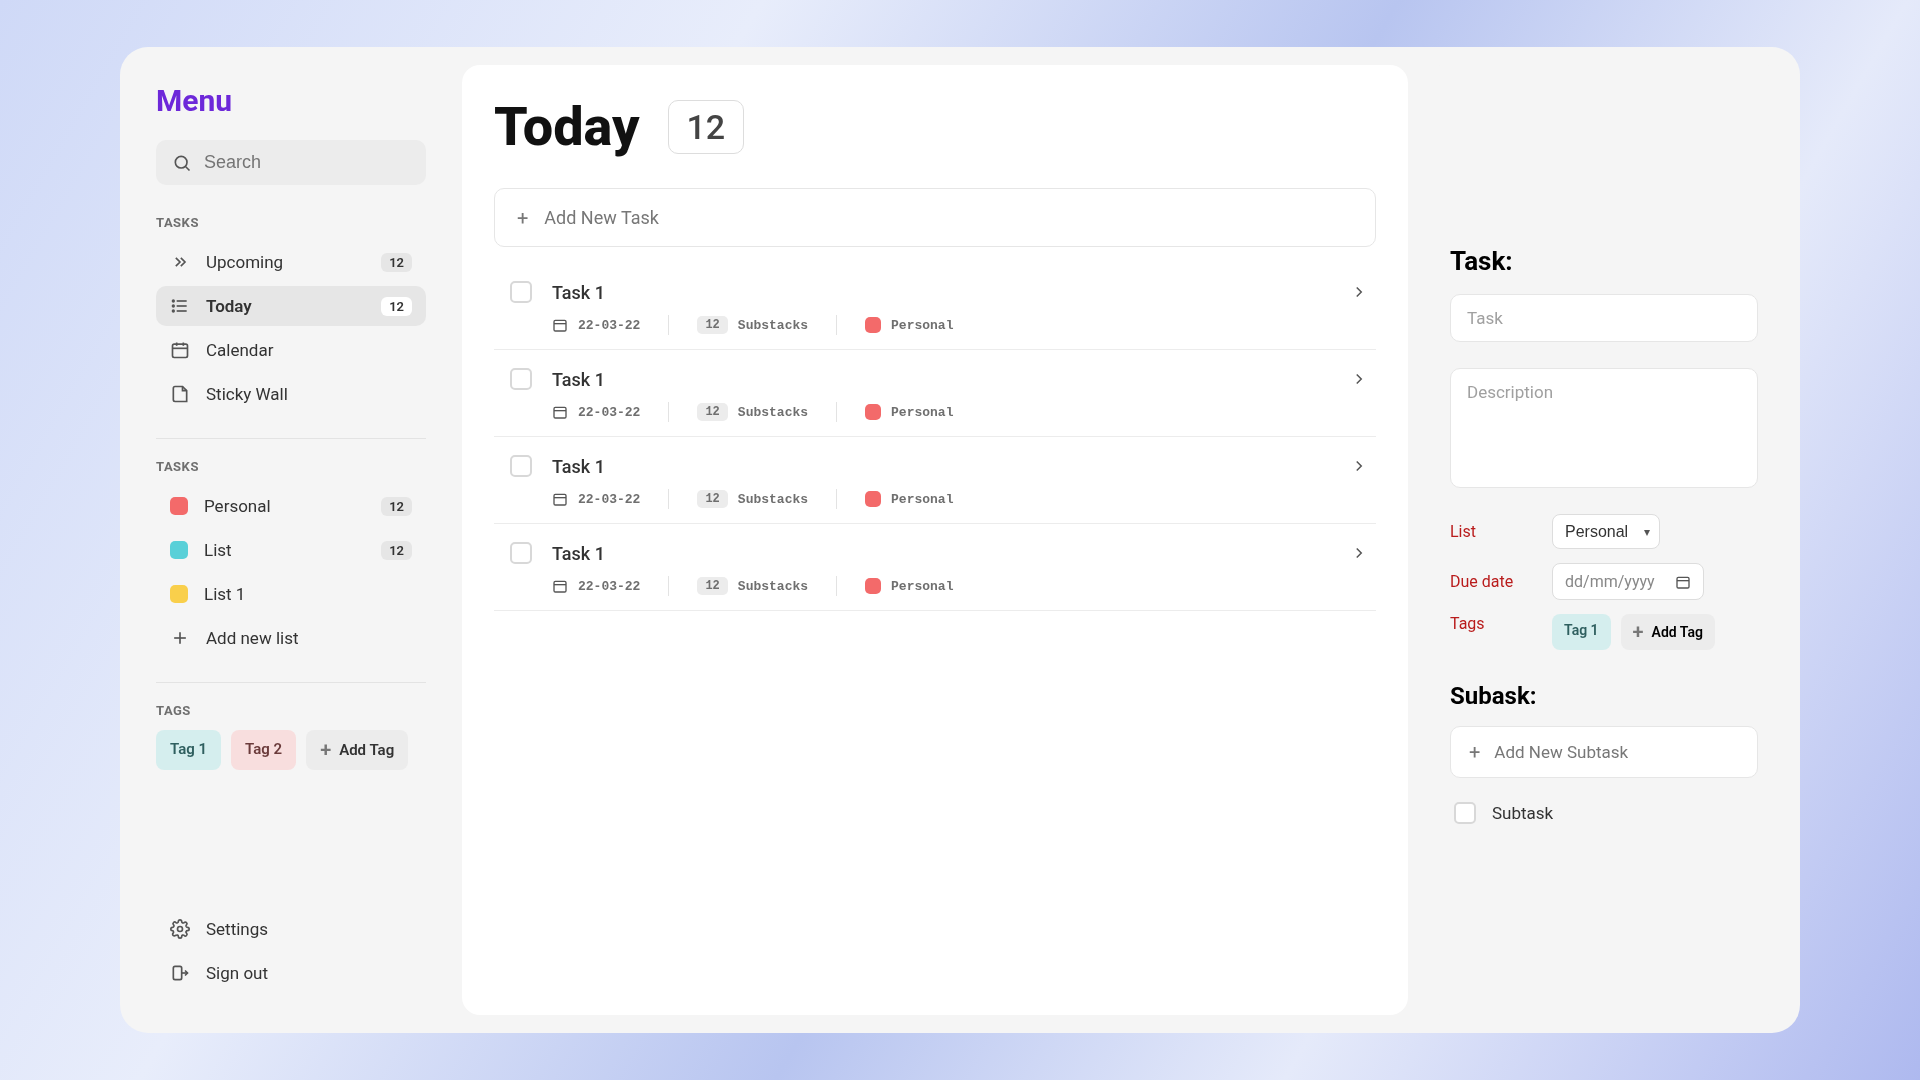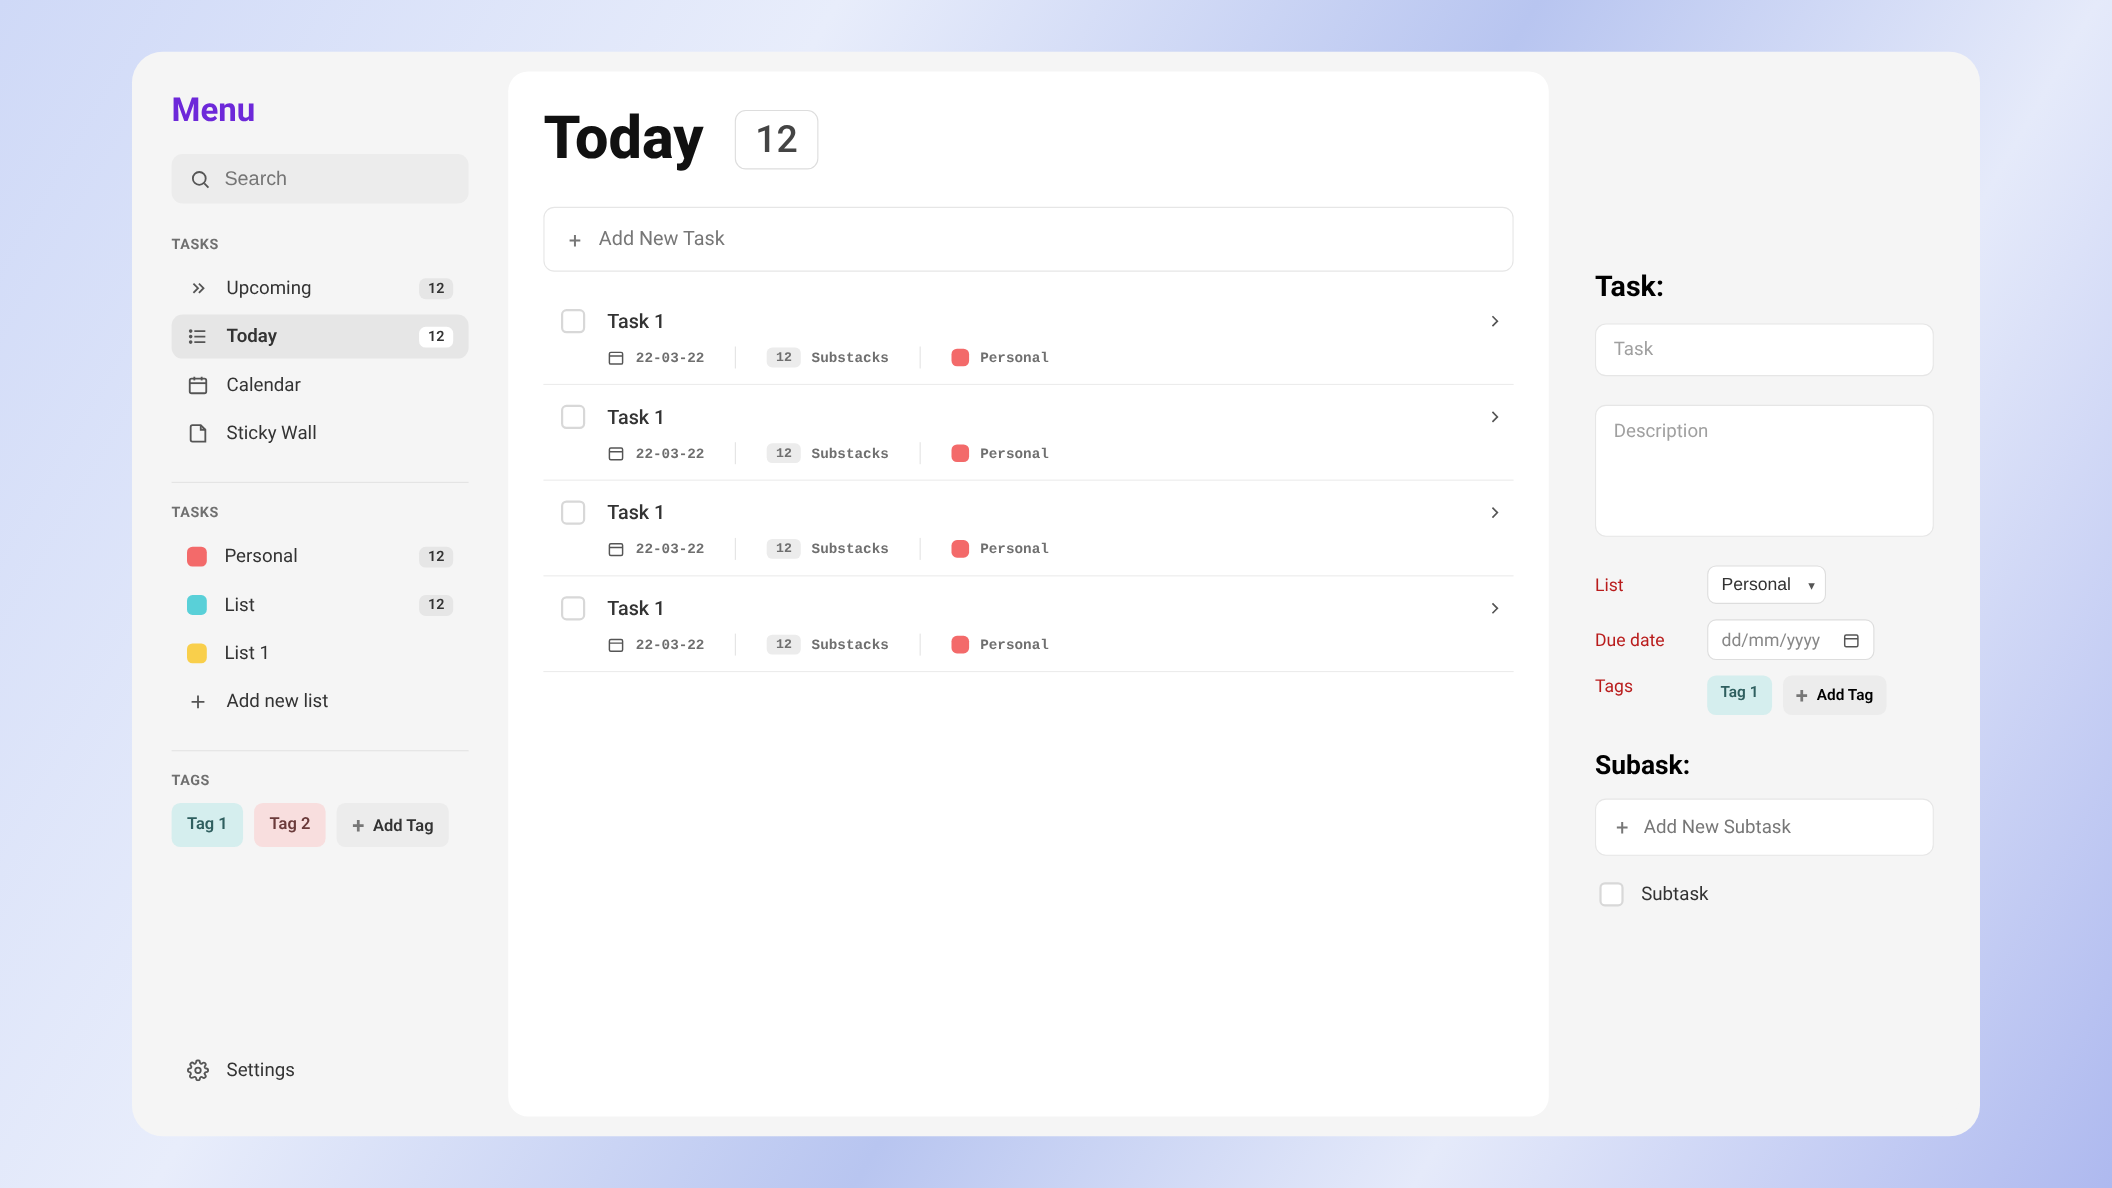"Sign out" div.bottom-link { html: none -> <div> <span> <svg> <rect></rect> <line></line> <polyline></polyline> </svg> </span> <span>Sign out</span> </div> }
